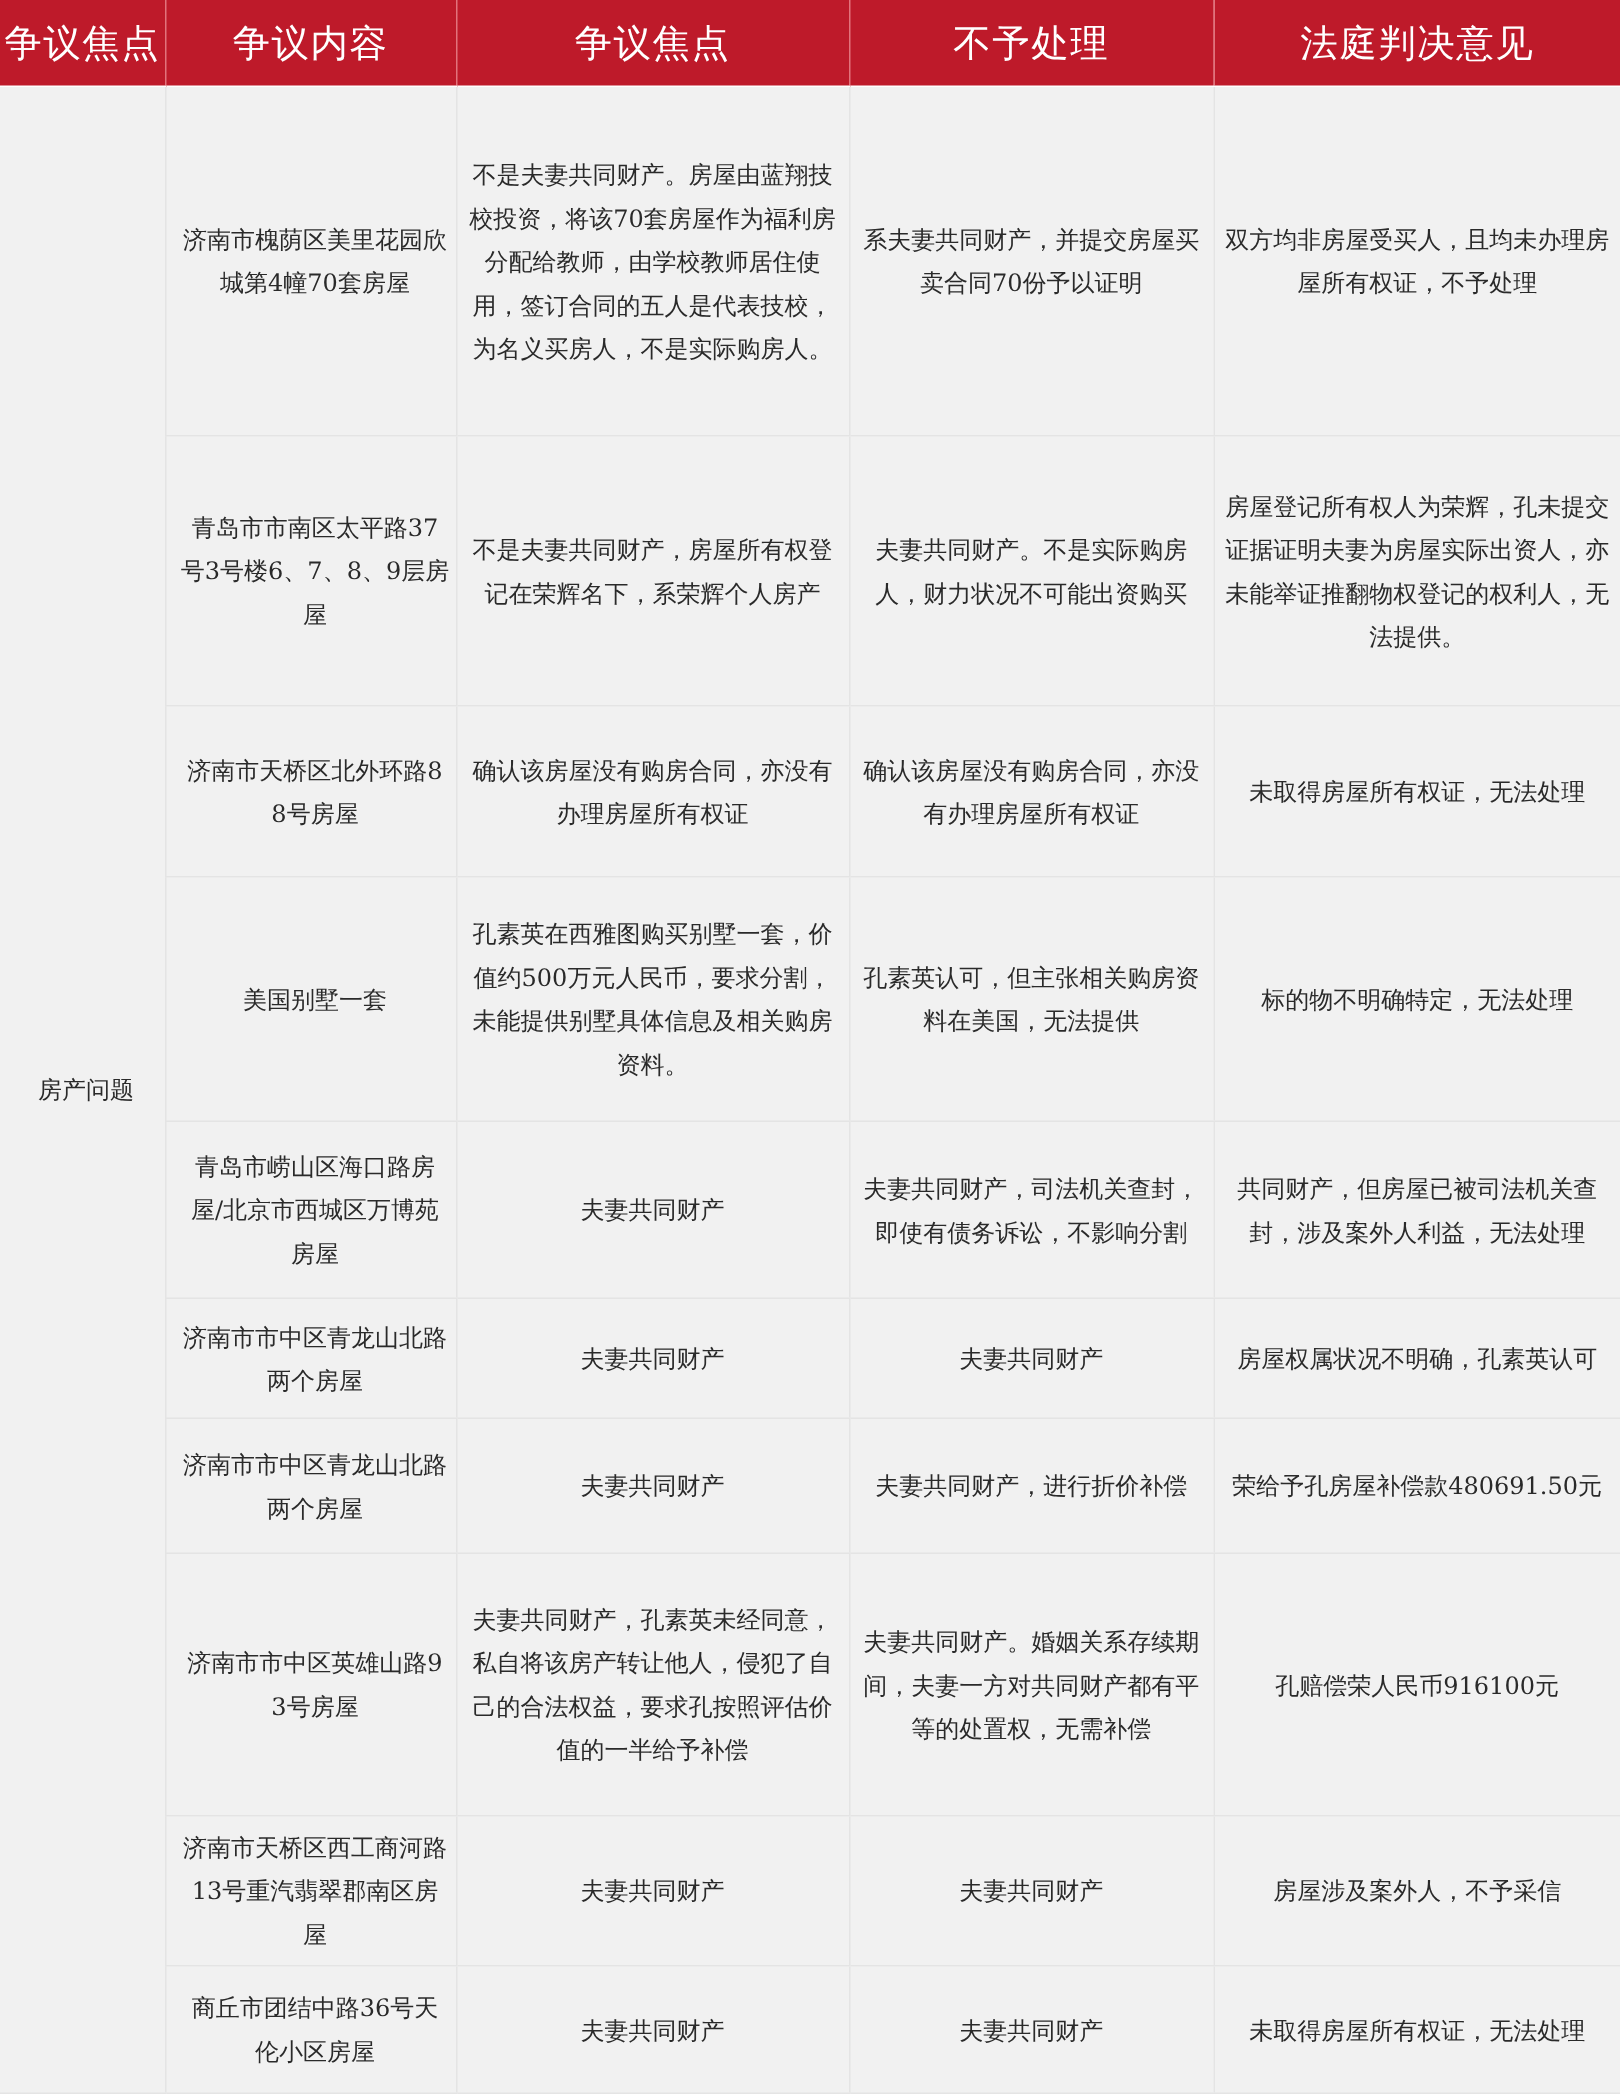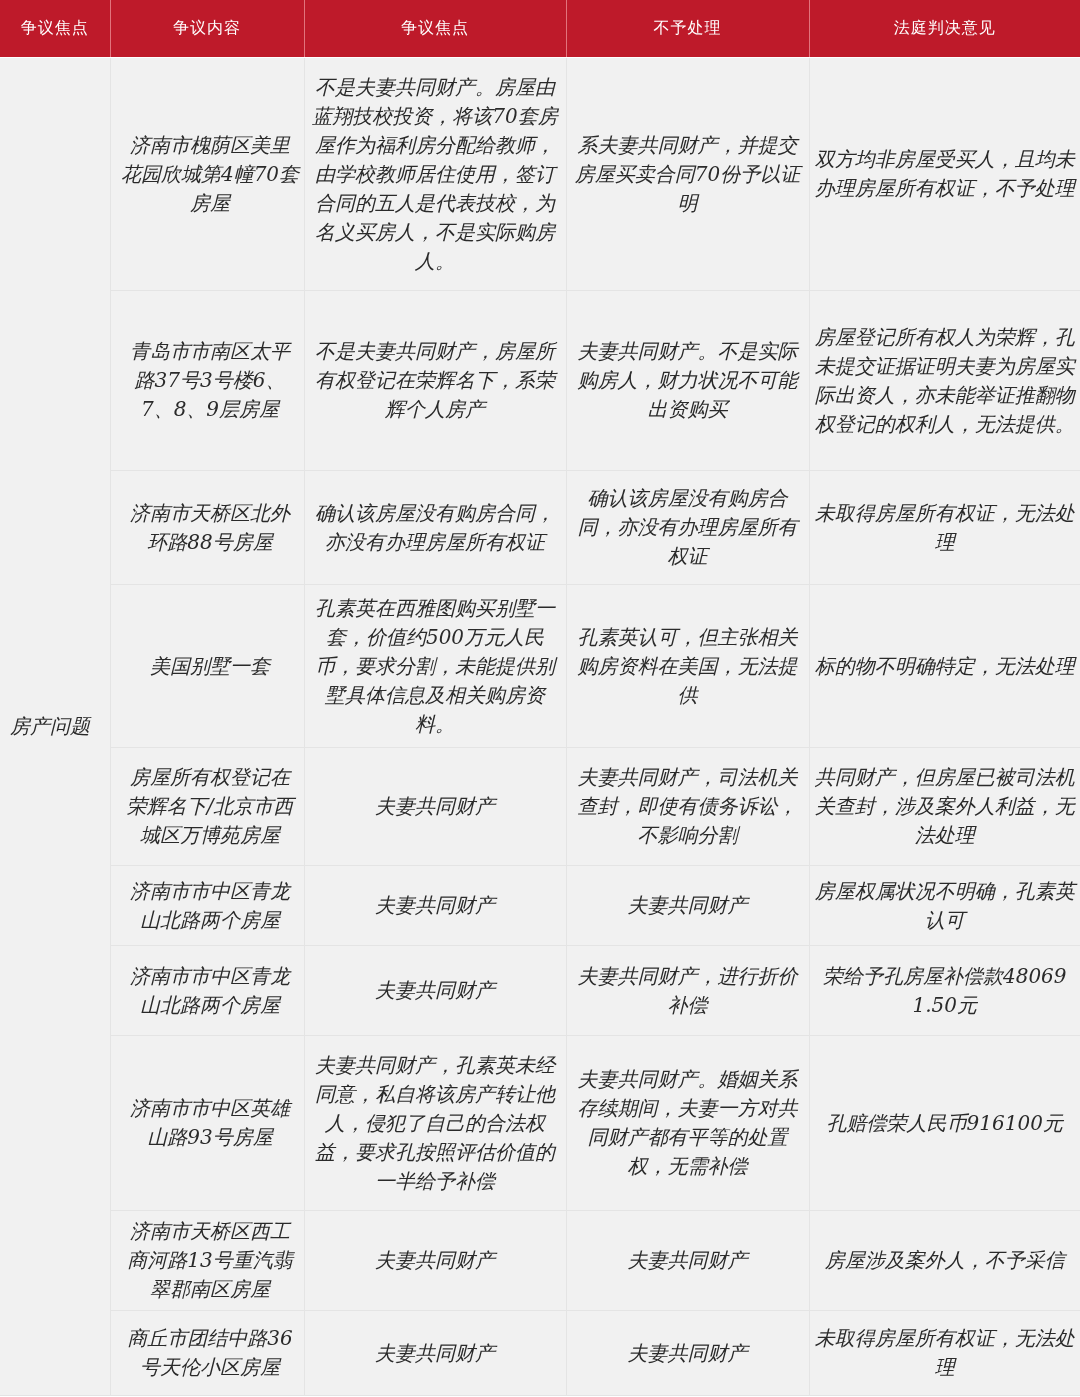"争议焦点" thead th { font-size: 16px -> 25px }
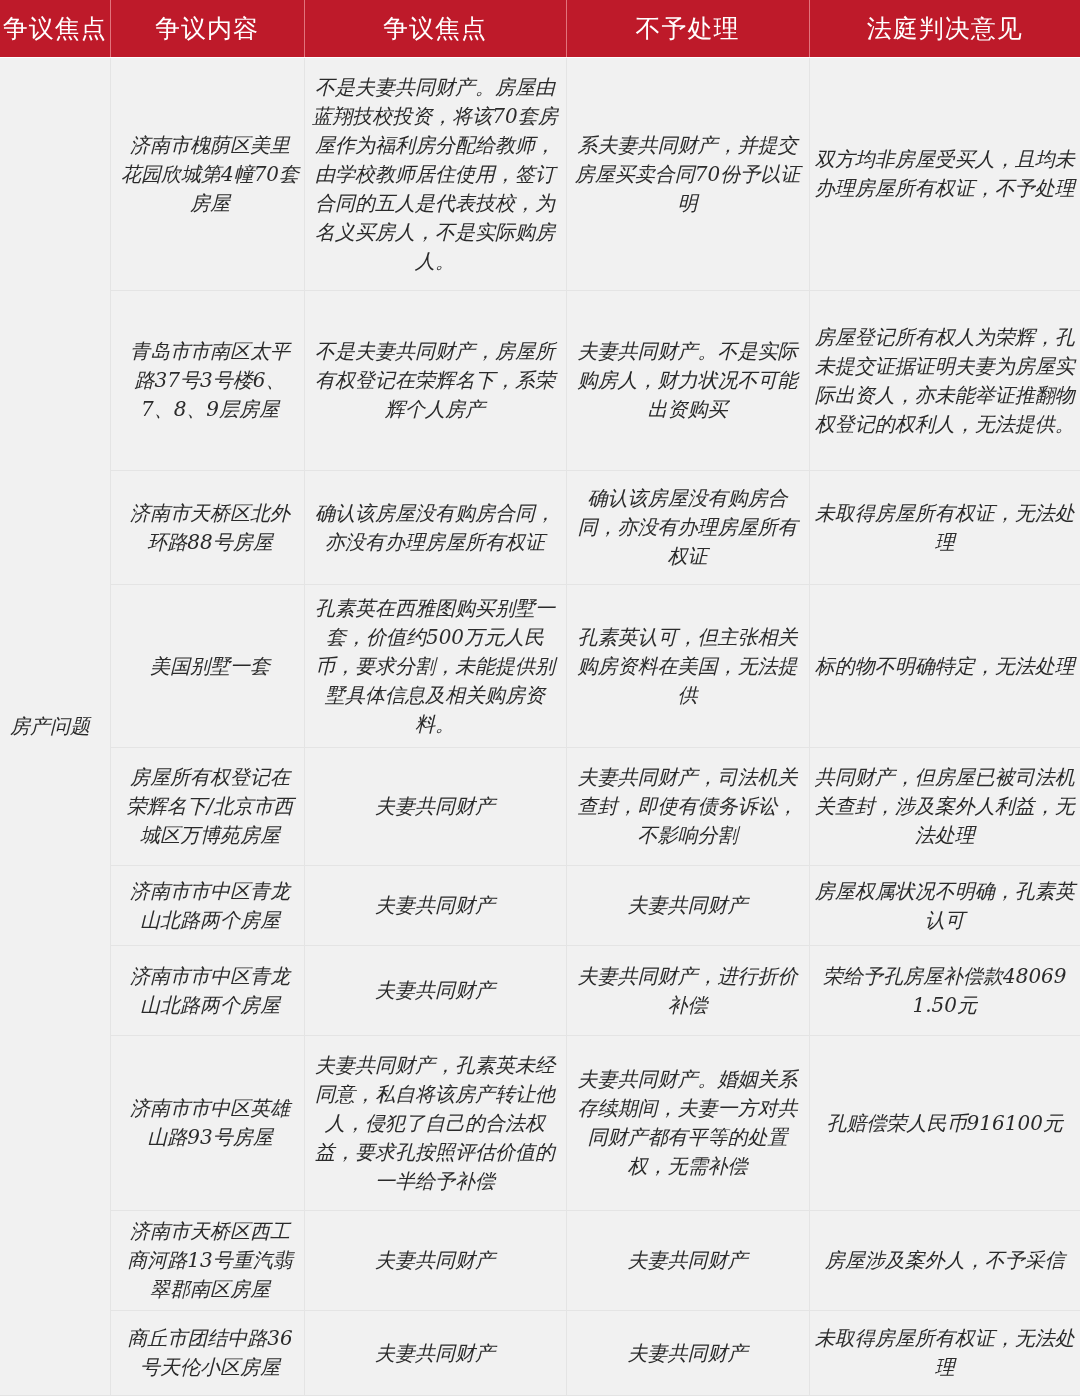"不是夫妻共同财产。房屋由蓝翔技校投资，将该70套房屋作为福利房分配给教师，由学校" tbody td { font-size: 20px -> 16px; font-style: italic -> none }
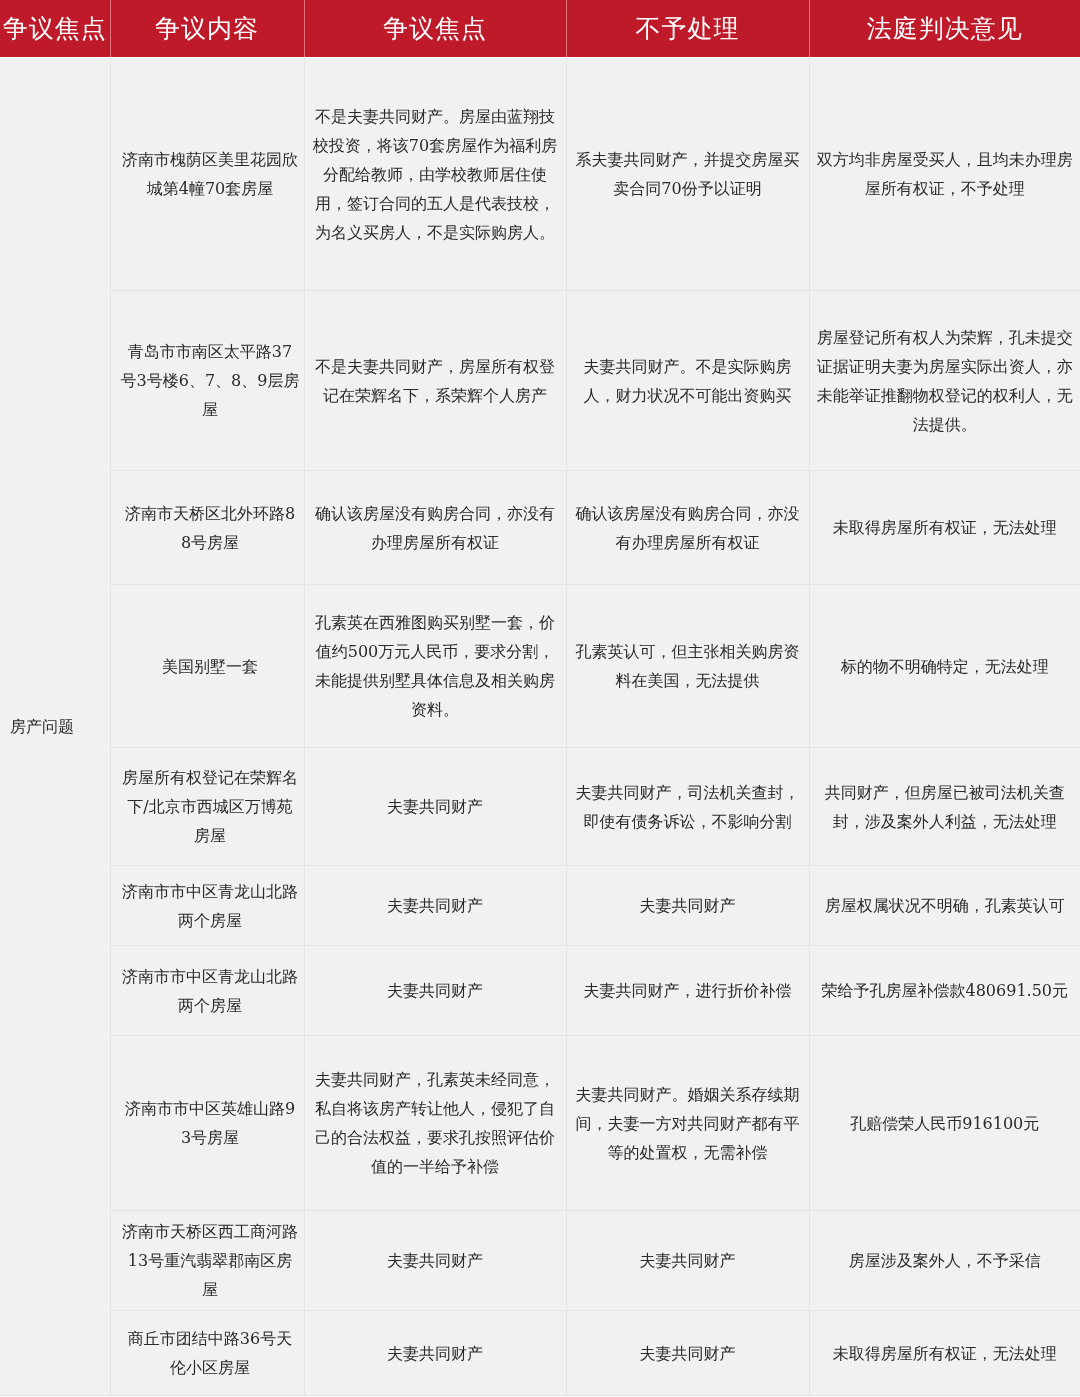"房产问题" tbody td.topic { text-align: left -> center }
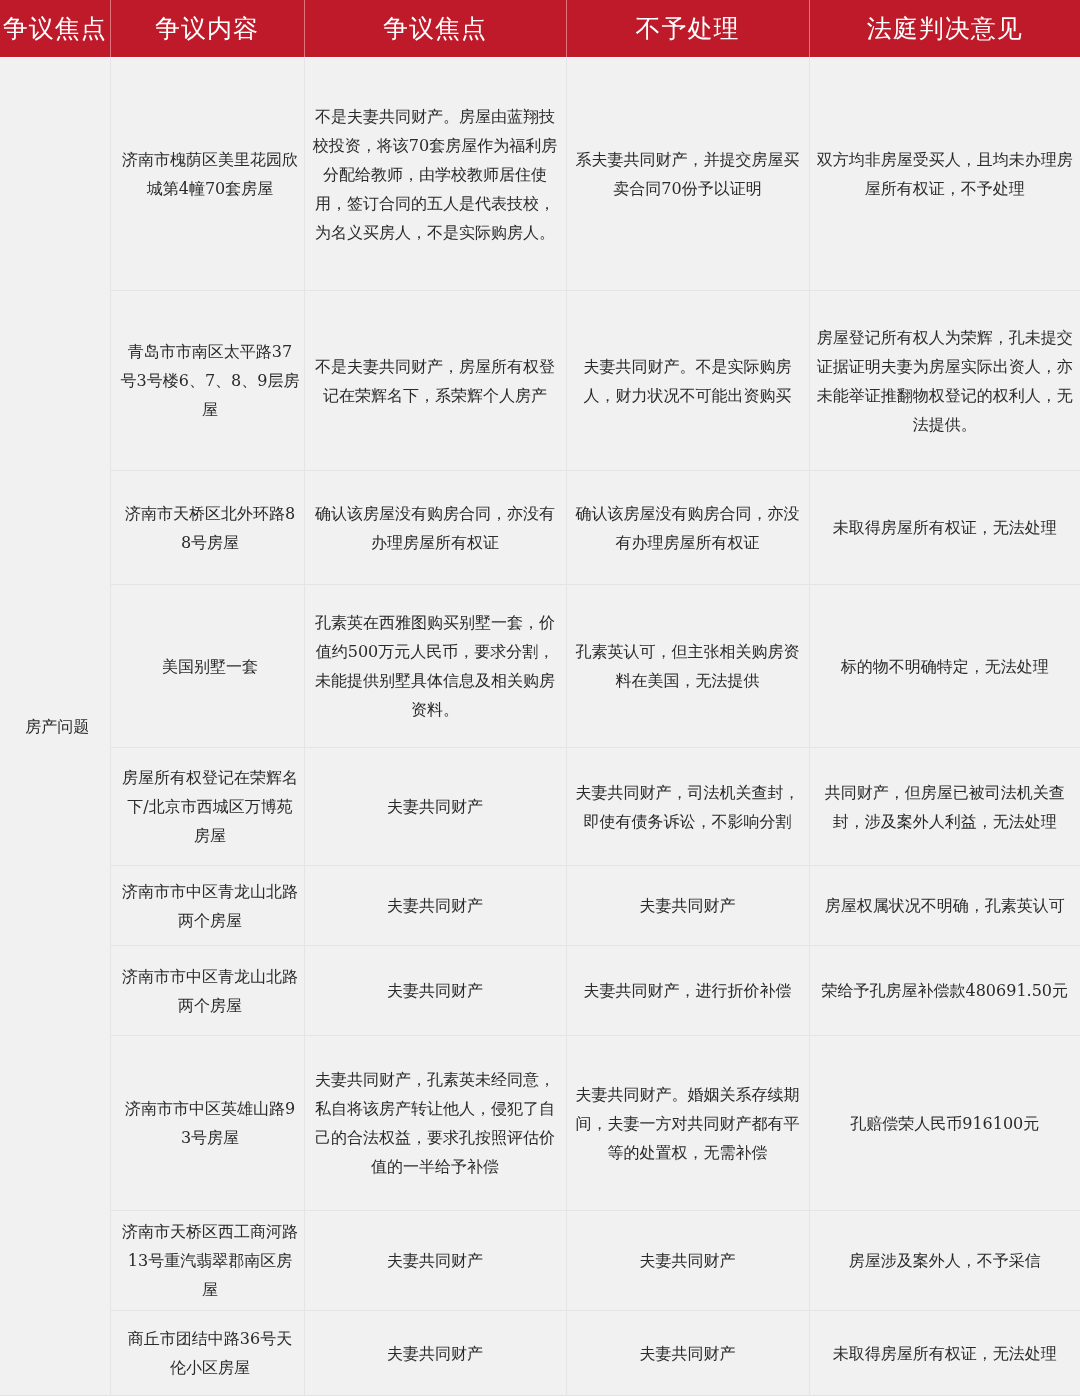"房屋所有权登记在荣辉名下/北京市西城区万博苑房屋" td.col-content { text: 房屋所有权登记在荣辉名下/ -> 青岛市崂山区海口路房屋/ }
